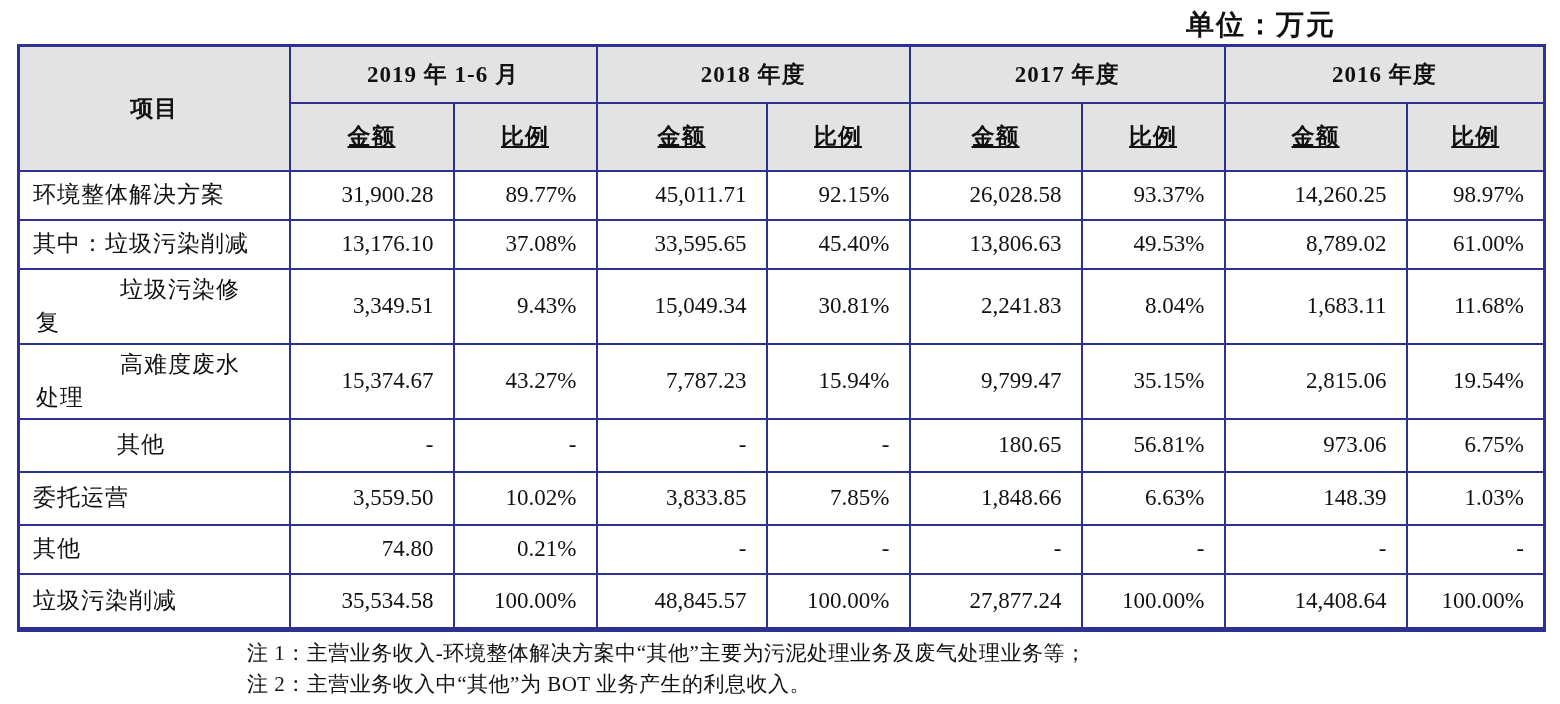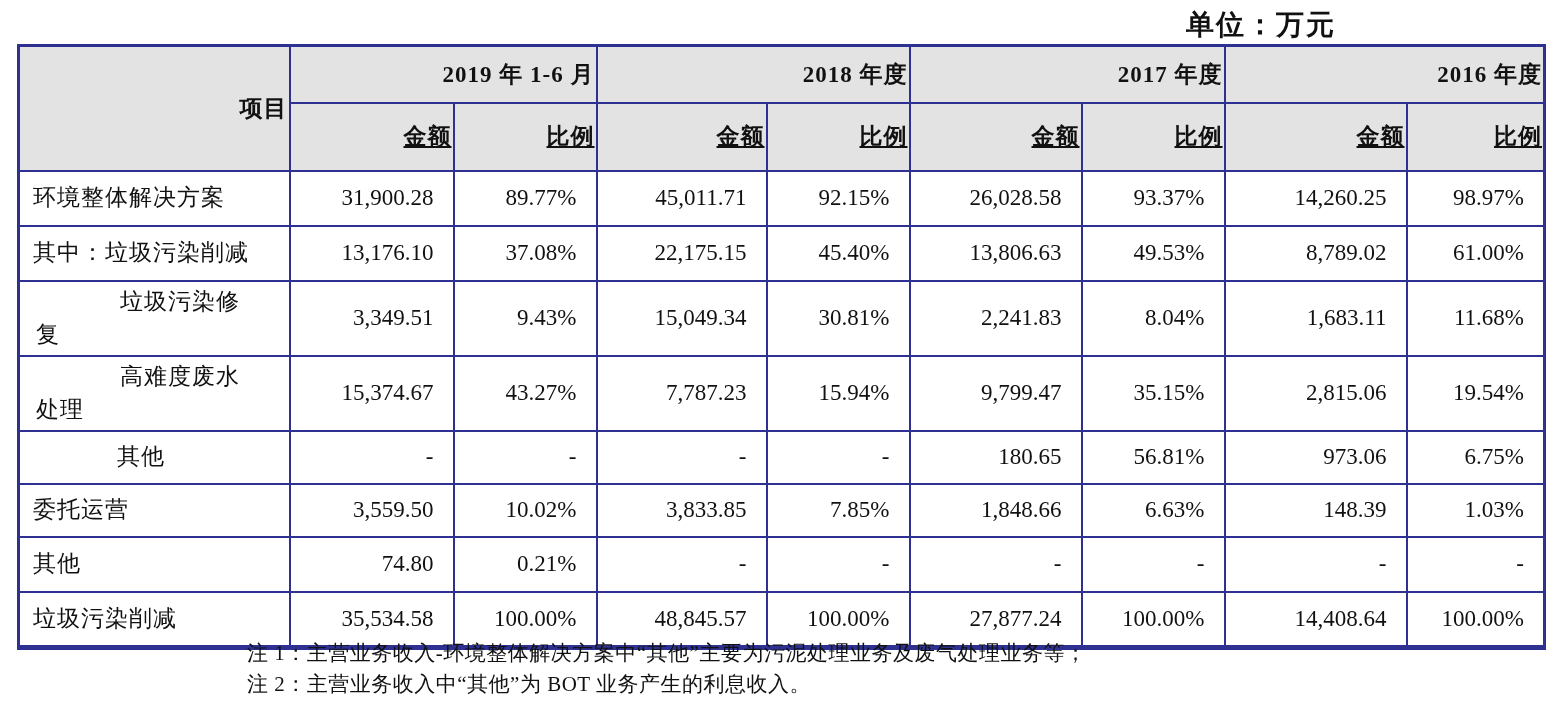"2019 年 1-6 月" th.hdr { text-align: right -> center }
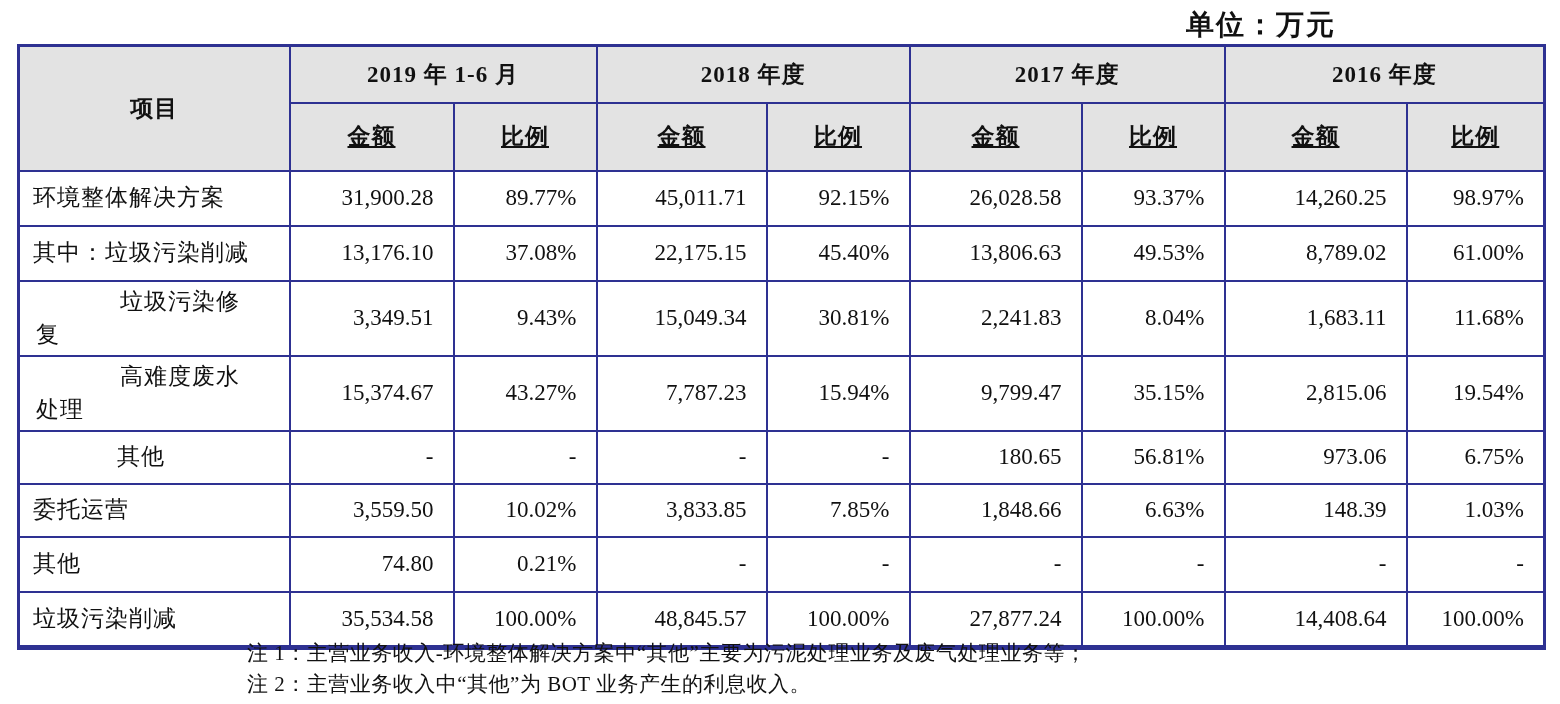"环境整体解决方案" tr.r-std { height: 55px -> 49px }
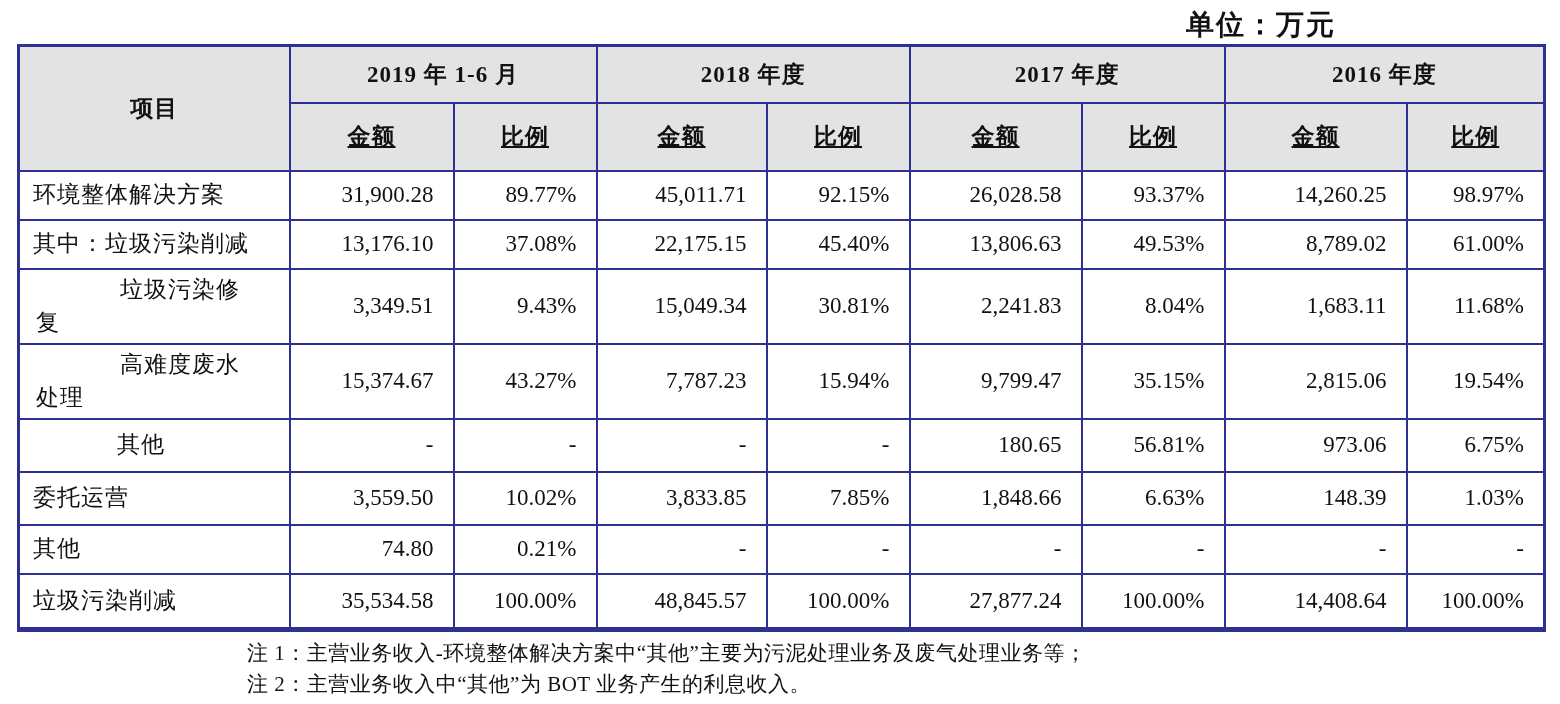"22,175.15" td.num-cell { text: 22,175.15 -> 33,595.65 }
